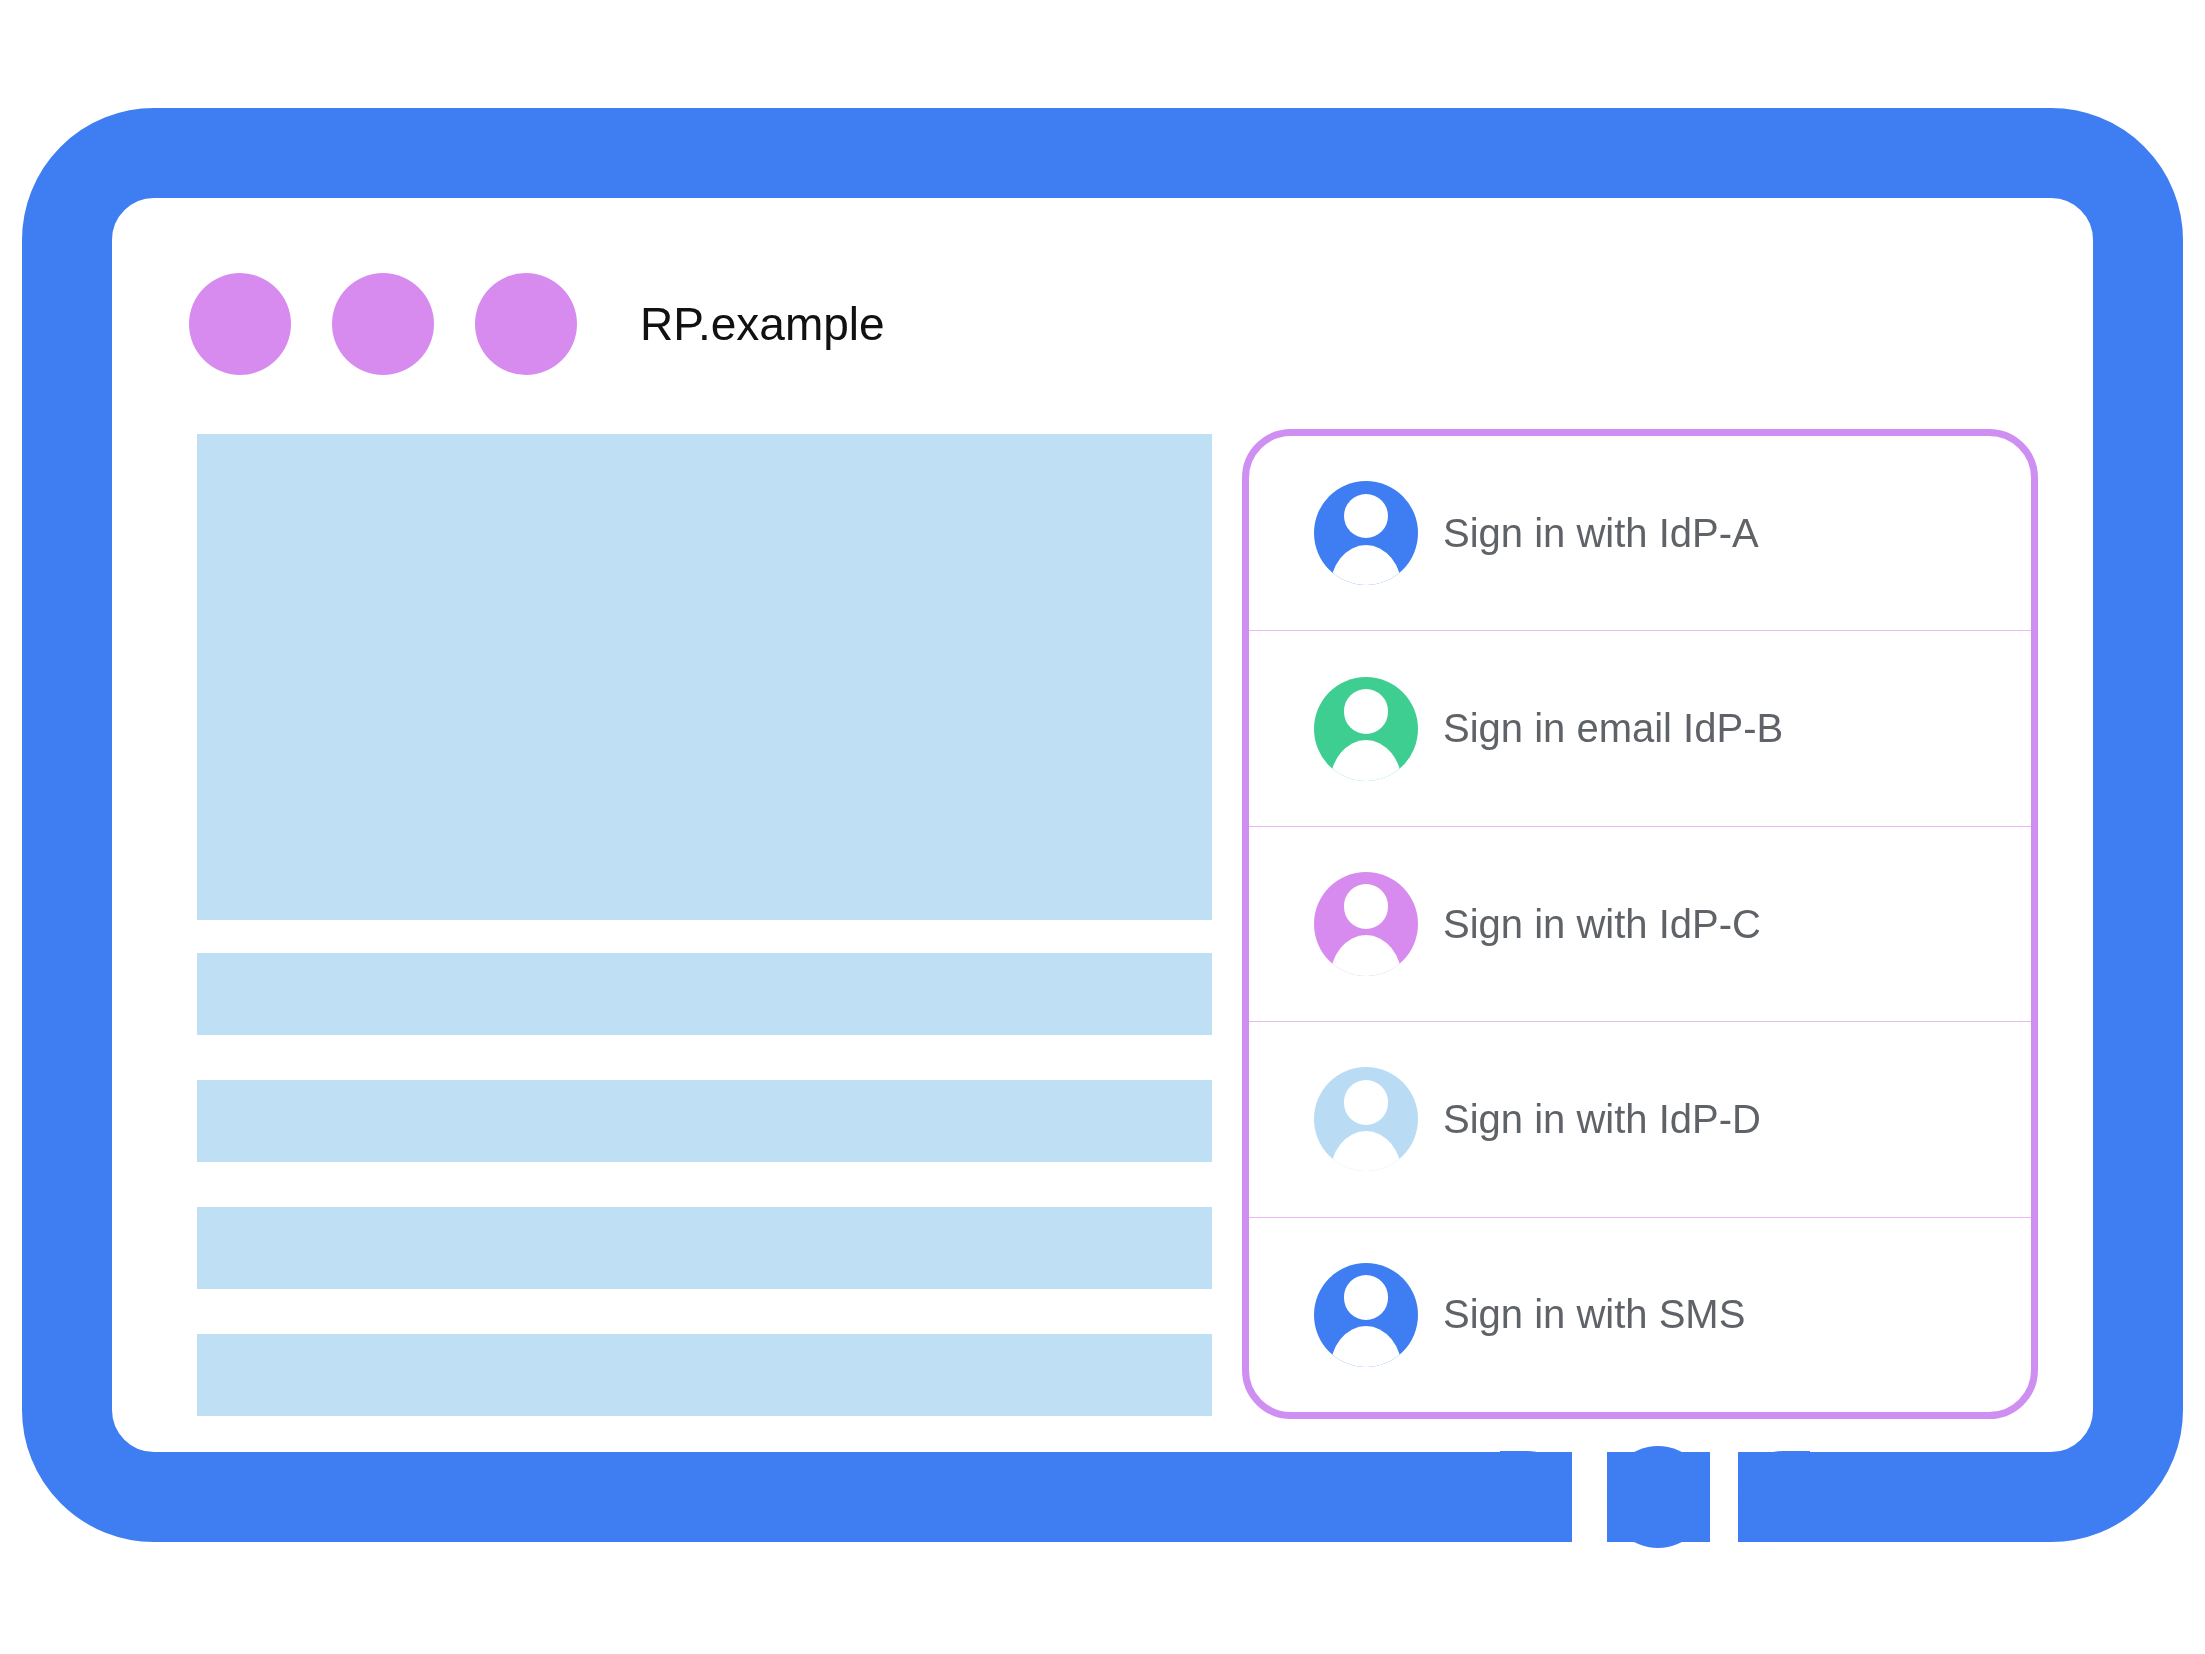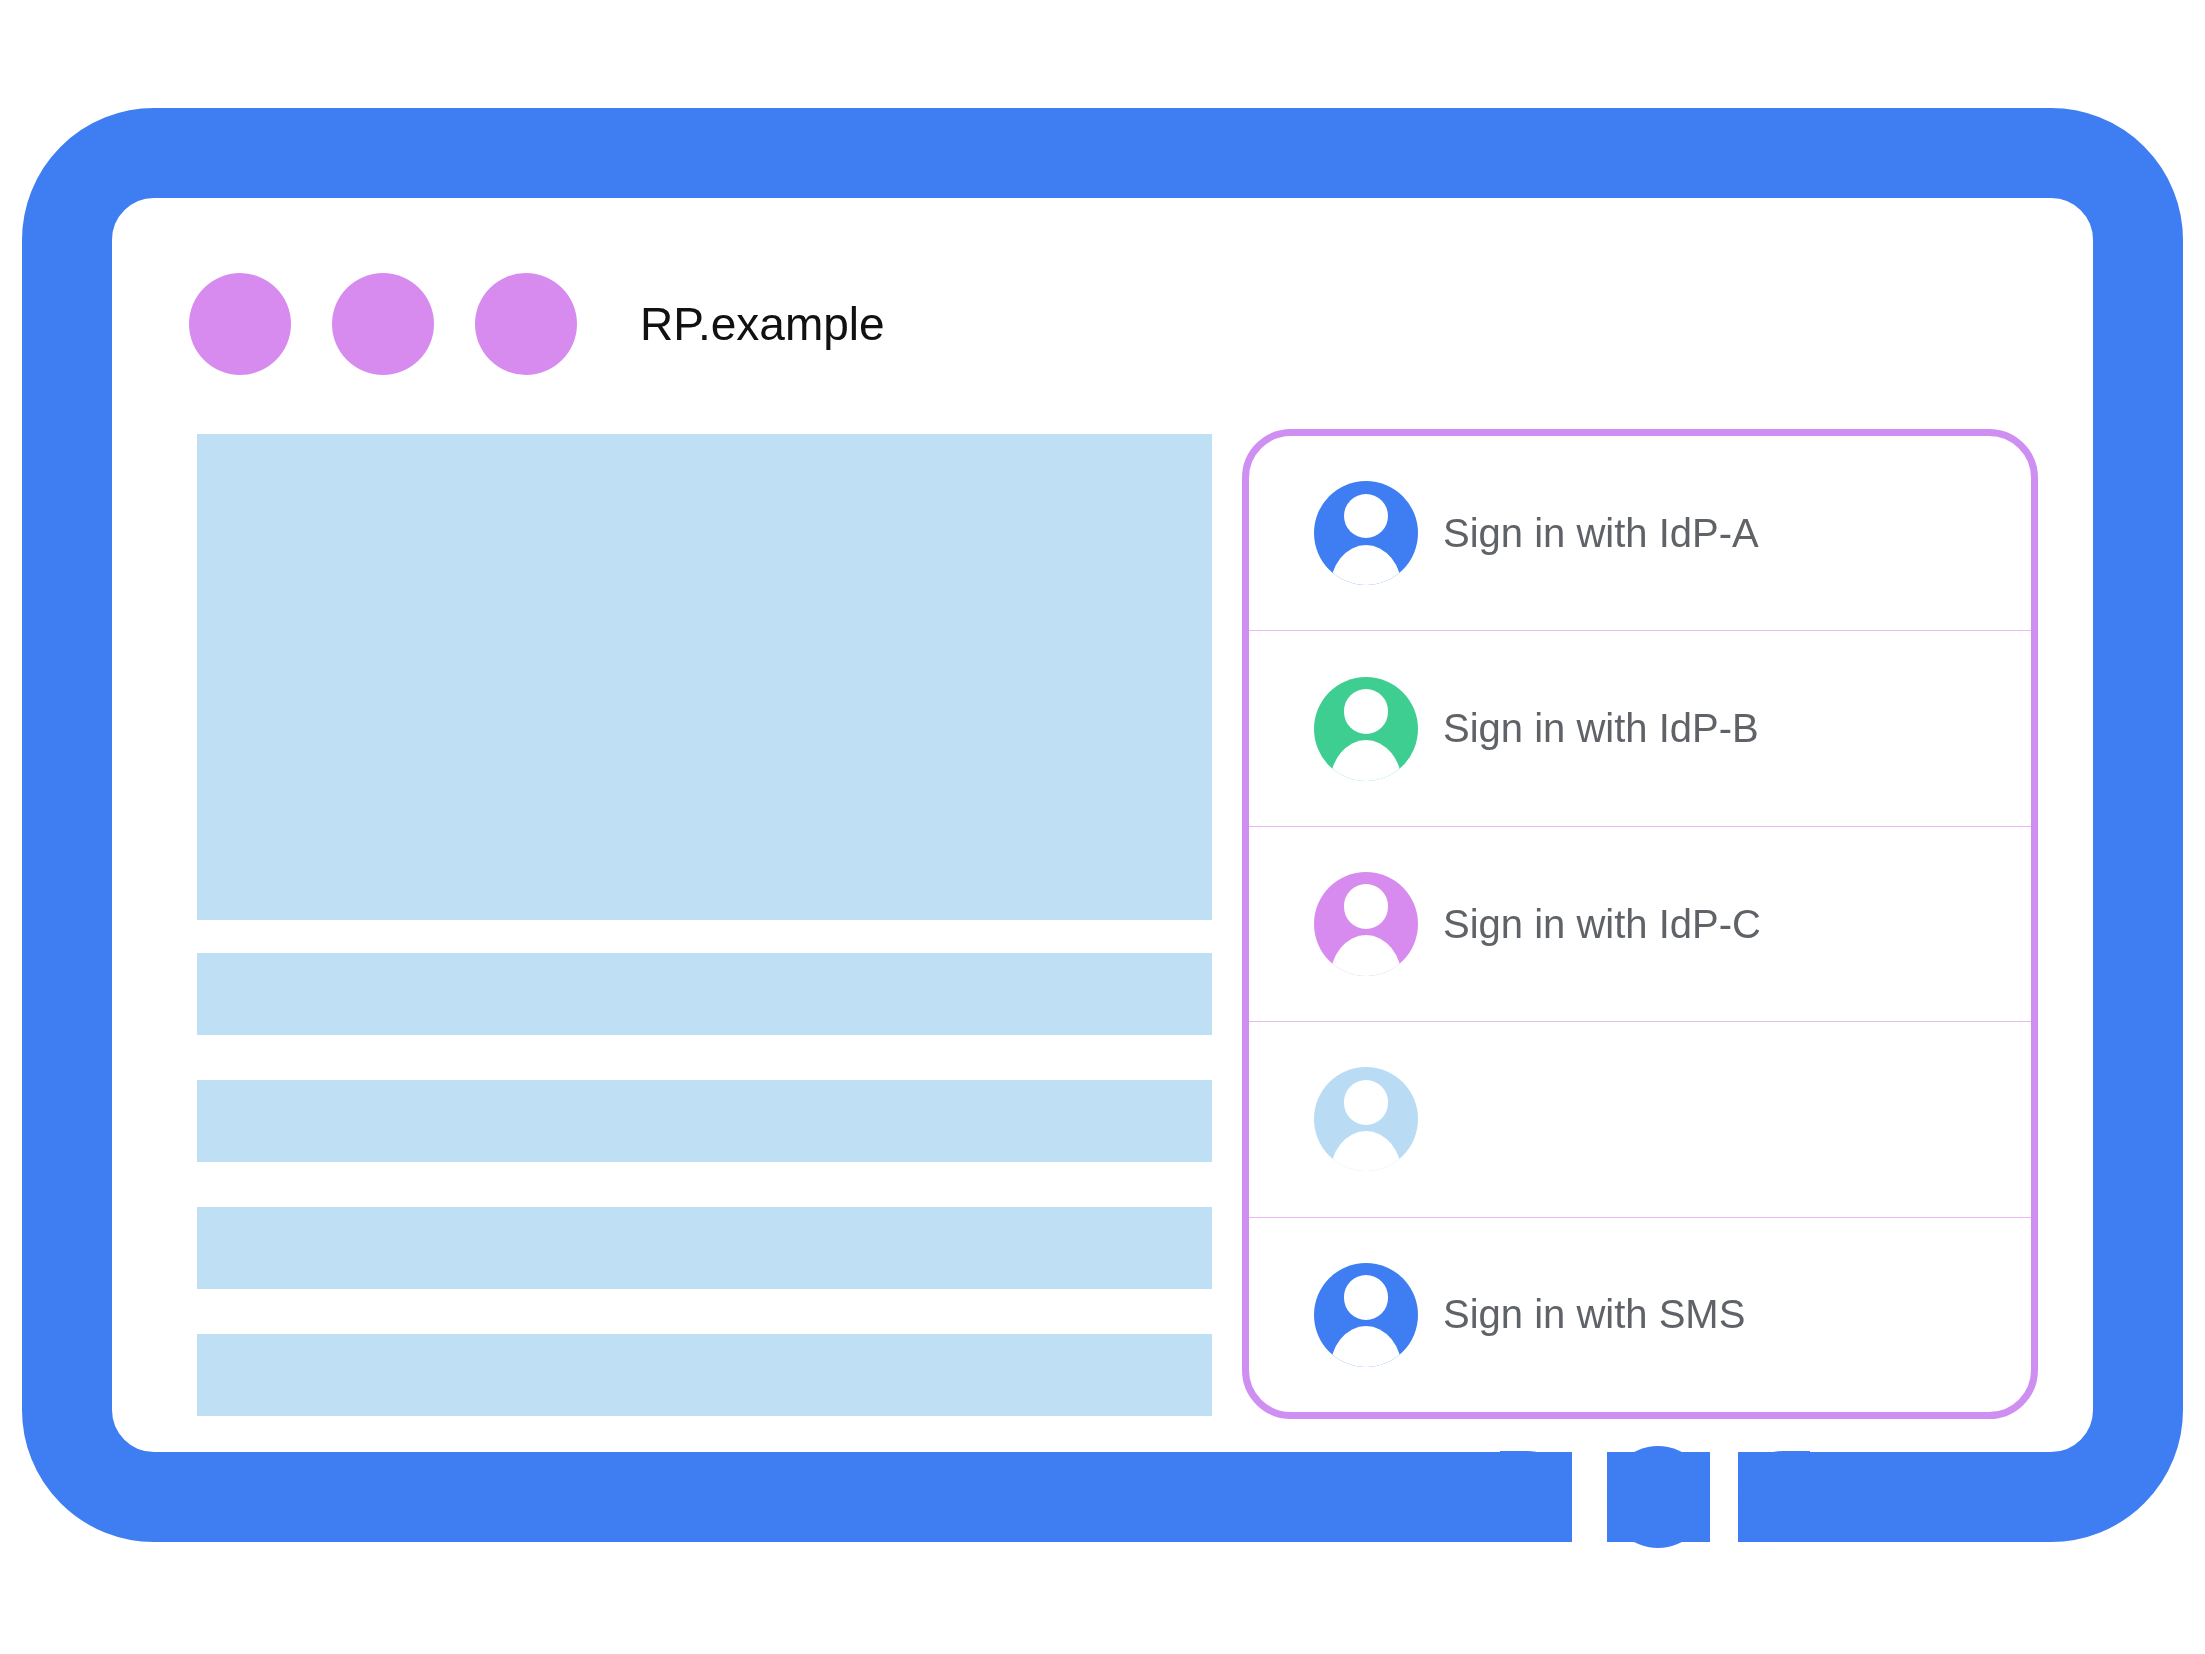"Sign in with IdP-B" span.option-label { text: with -> email }
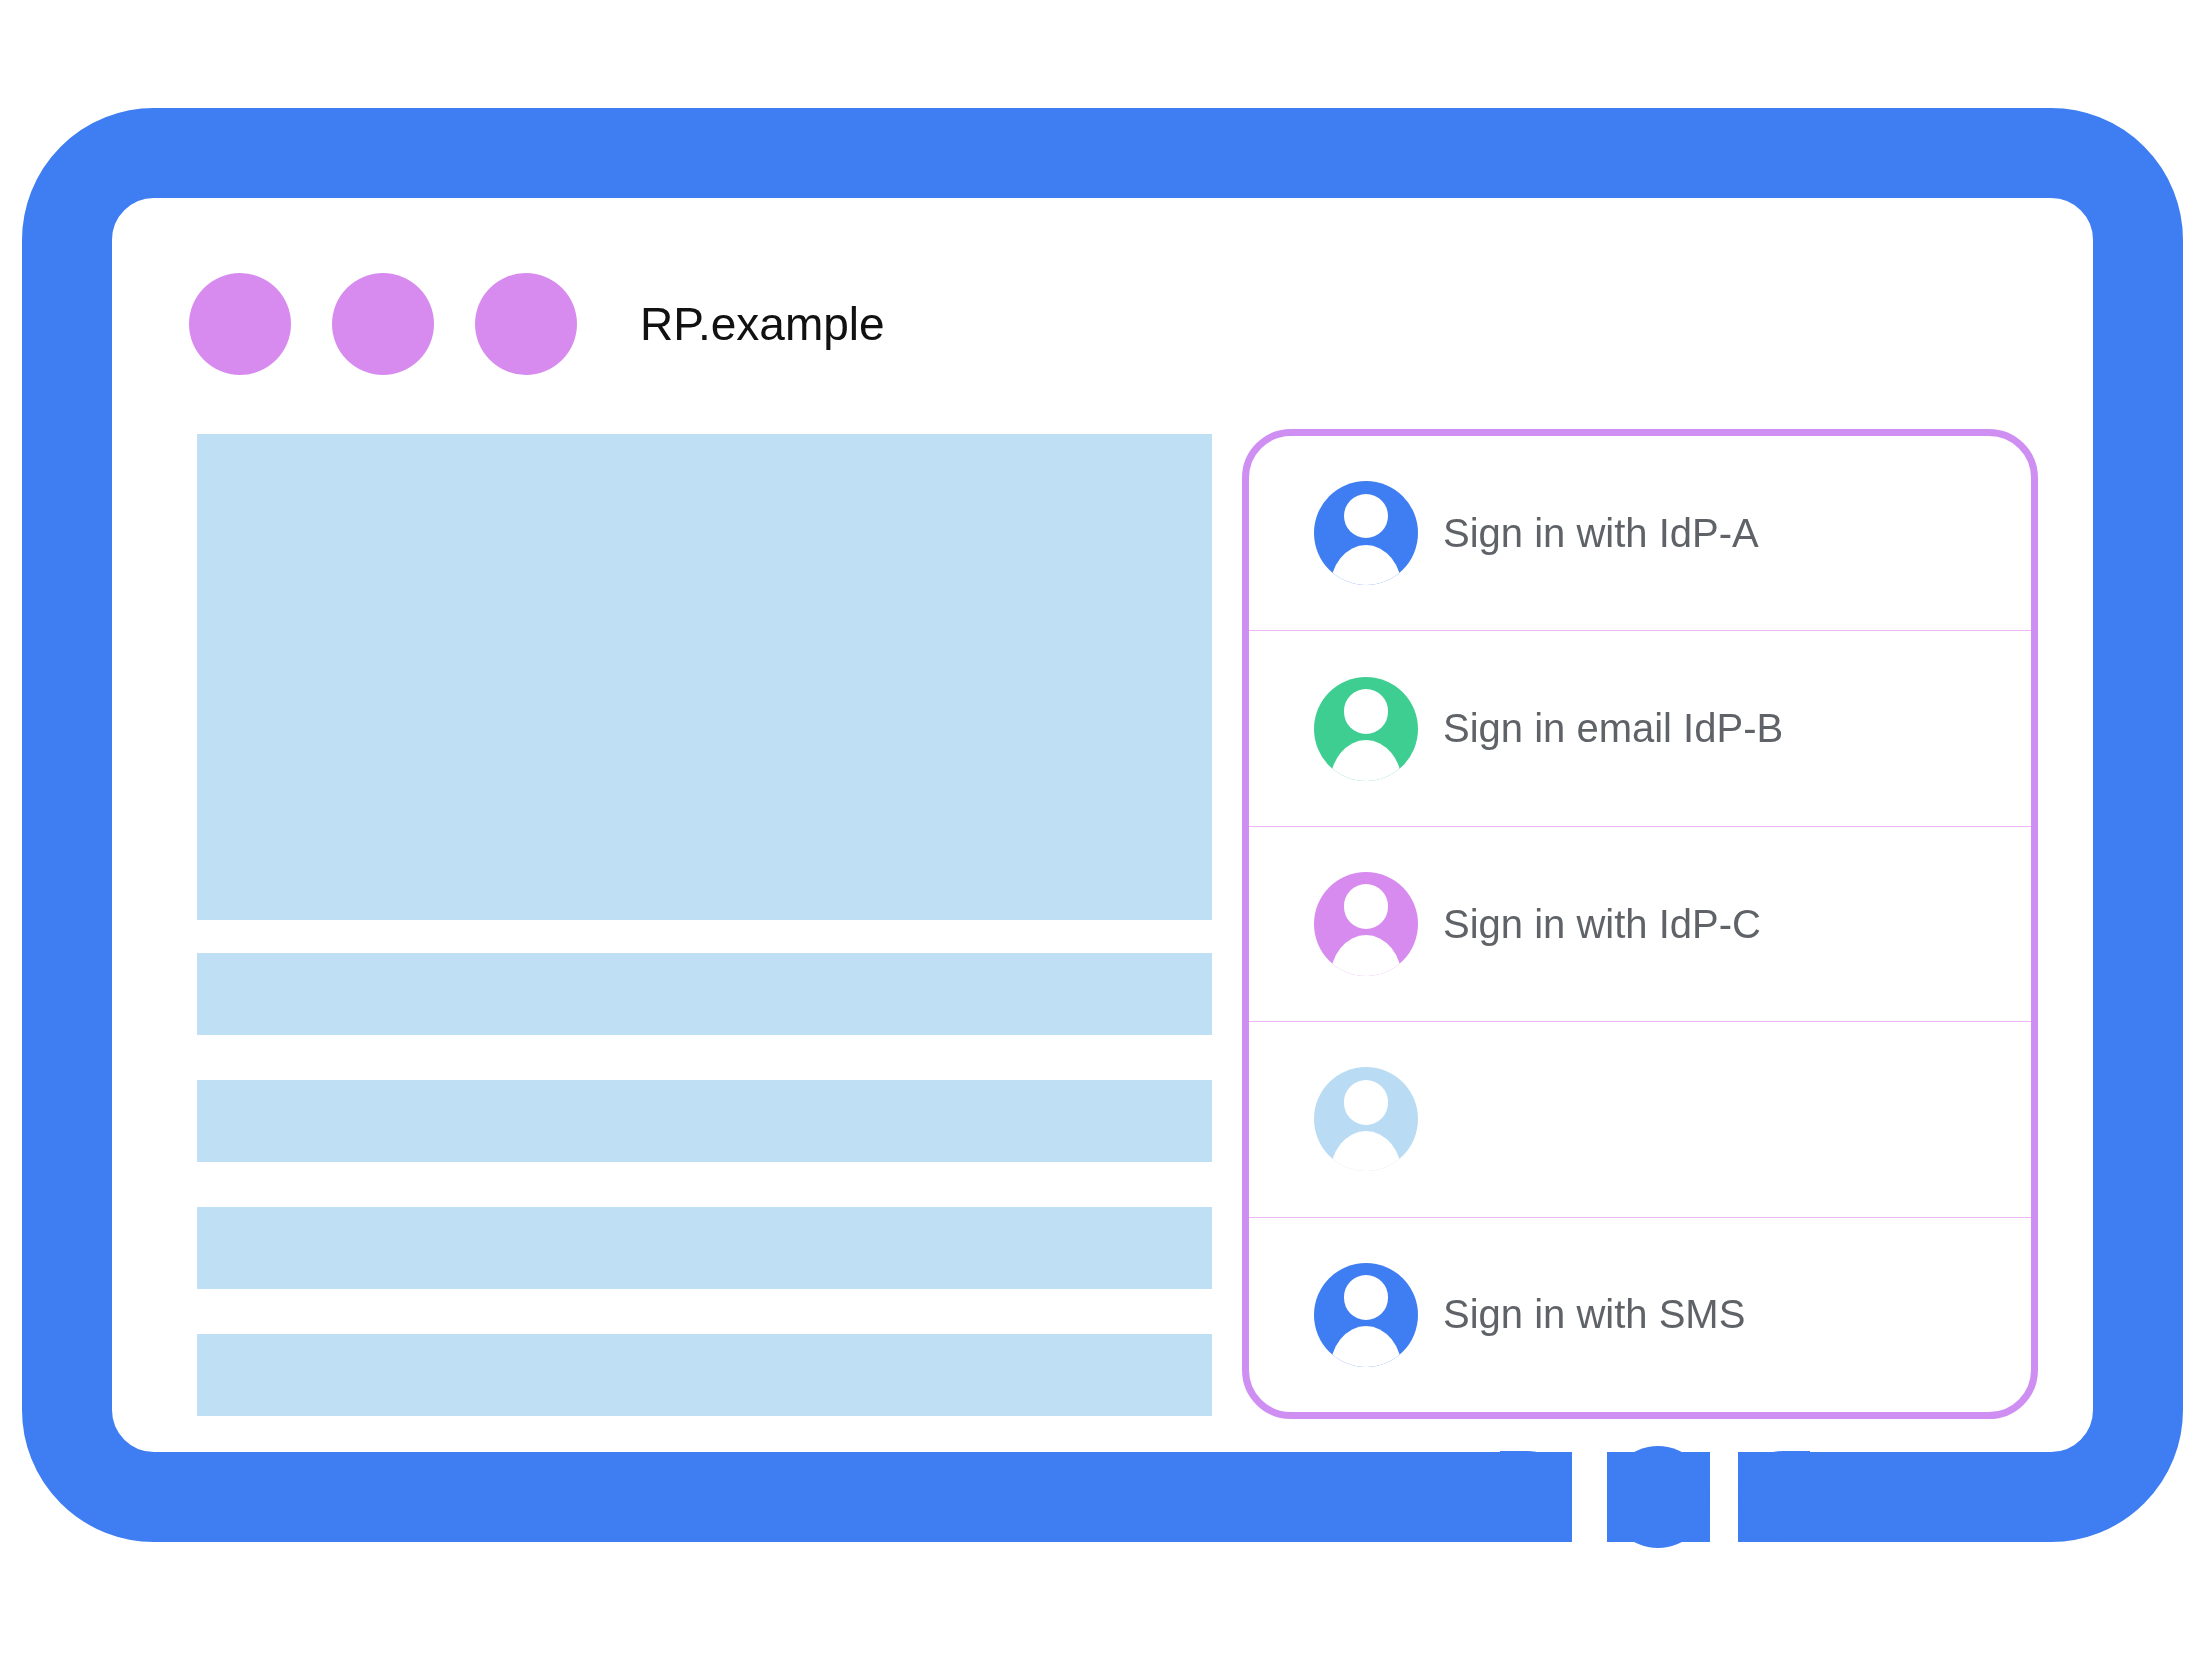"Sign in with IdP-D" span.option-label { html: none -> <span>Sign in with IdP-D</span> }
